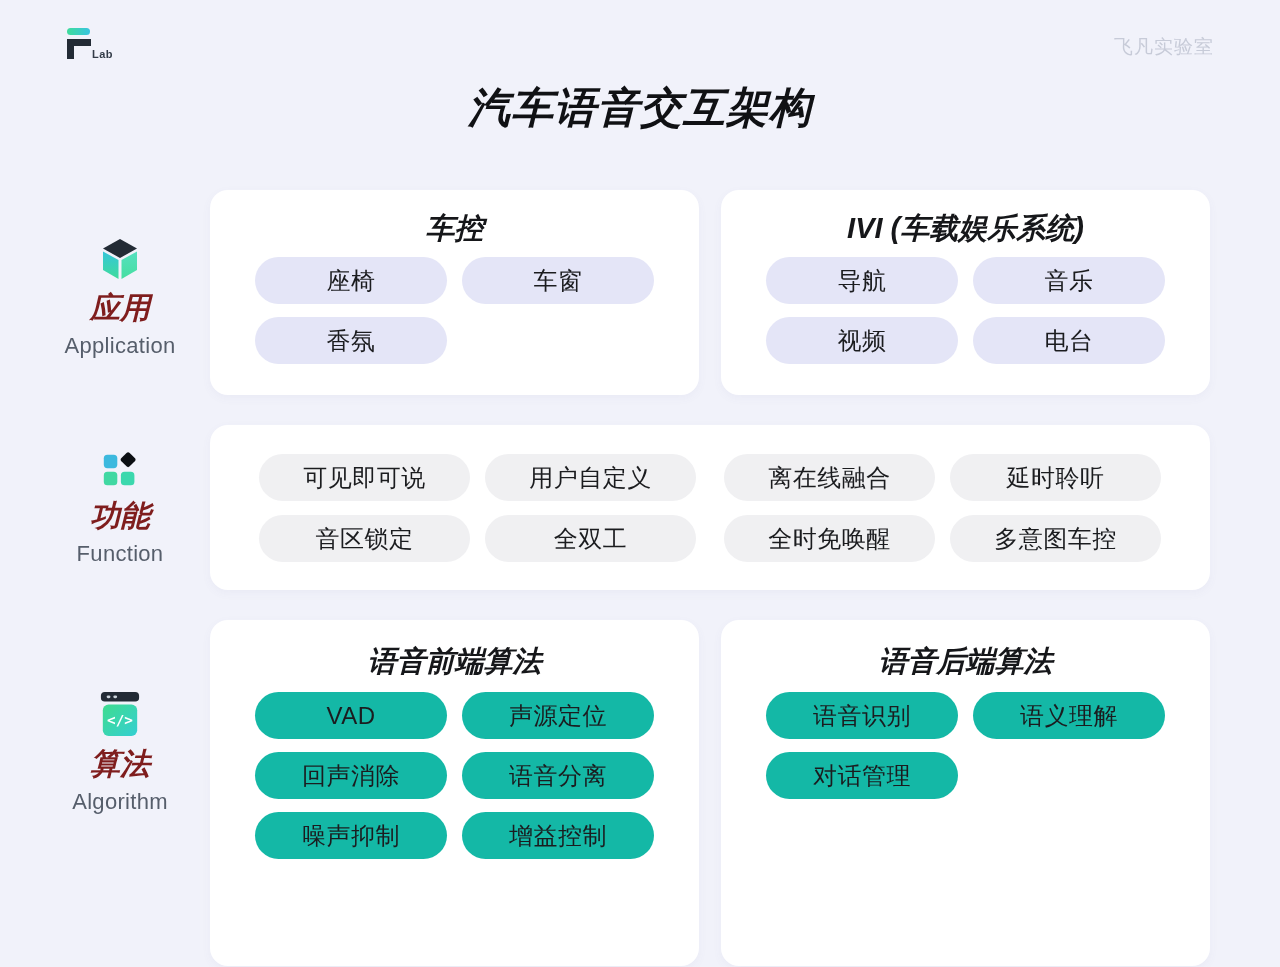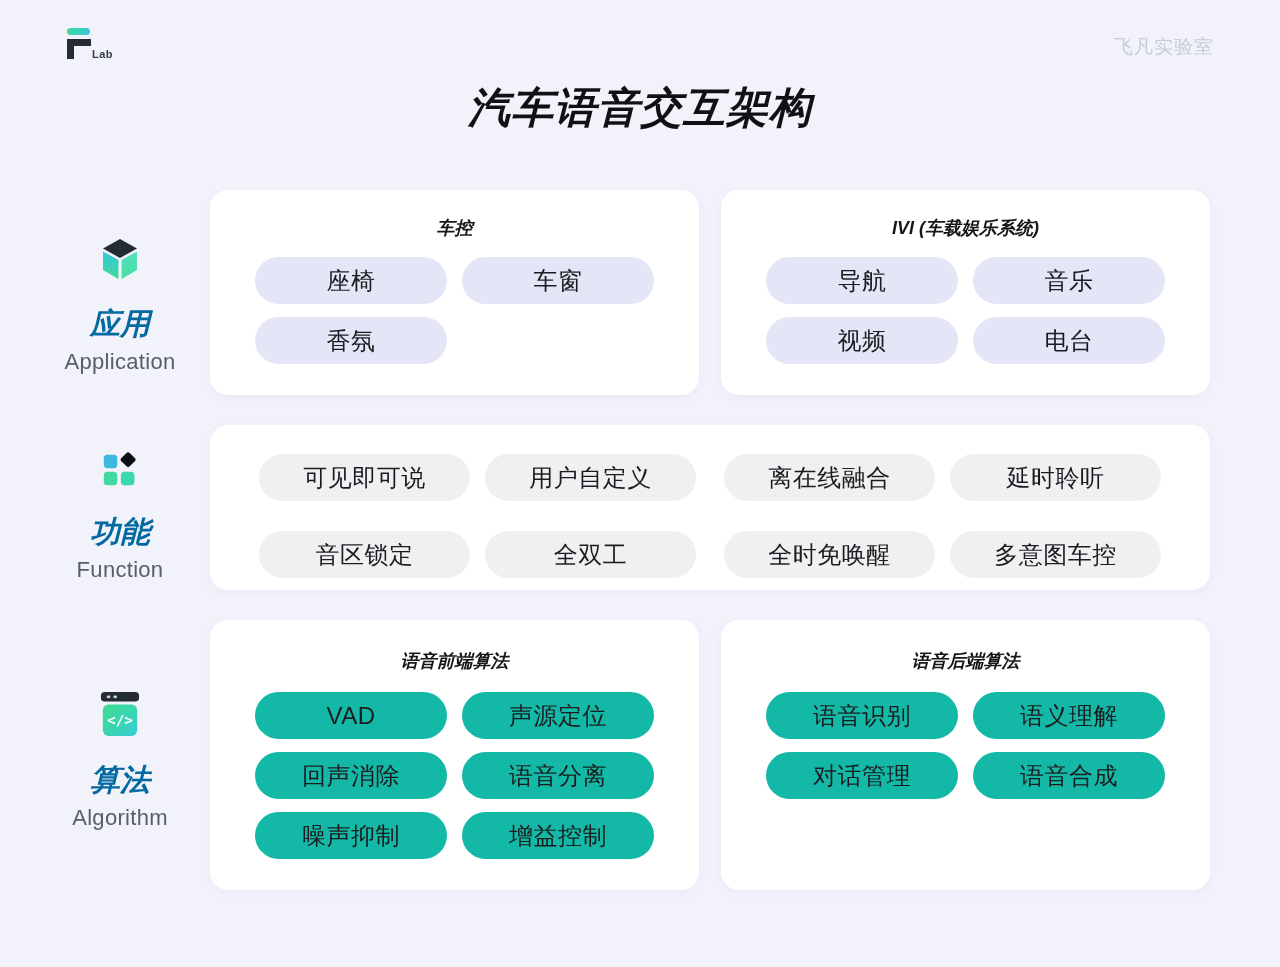"车控" .card-title { font-size: 18px -> 29px }
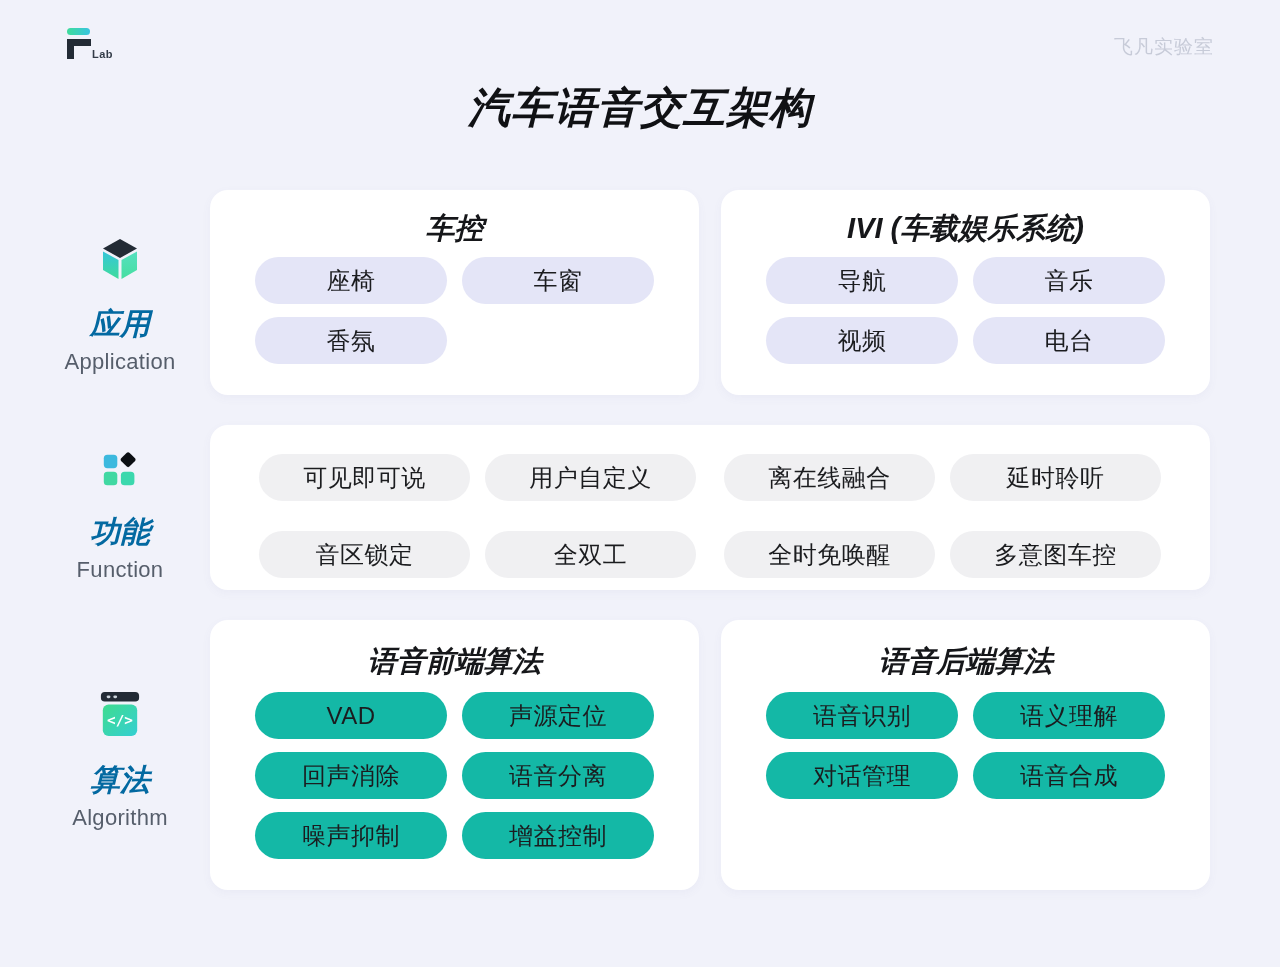"应用" .row-label .zh { color: #0369a1 -> #7f1d1d; margin-top: 24px -> 8px }
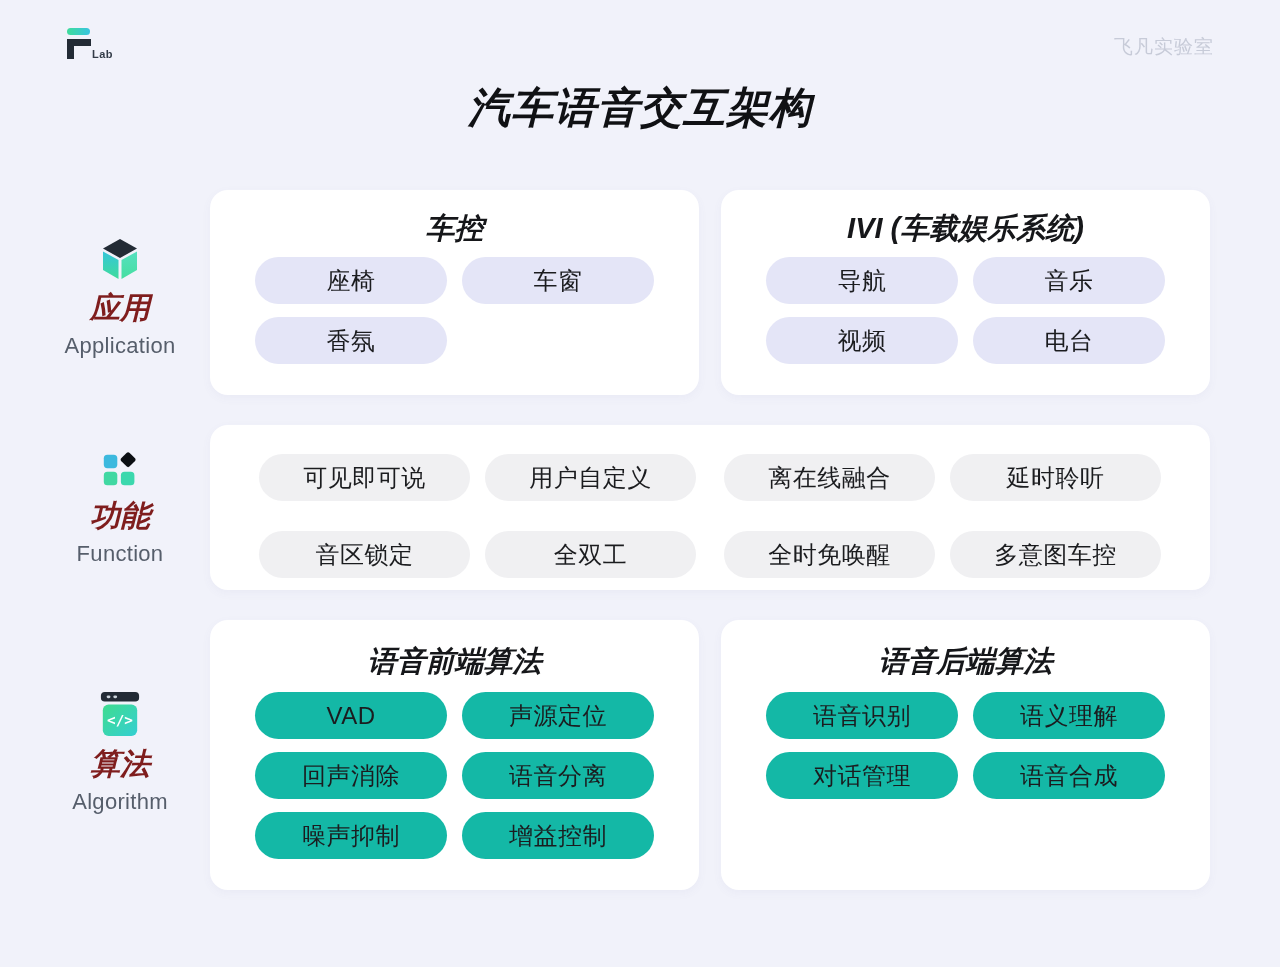"可见即可说" .fn-wrap .pill-grid { row-gap: 30px -> 14px }
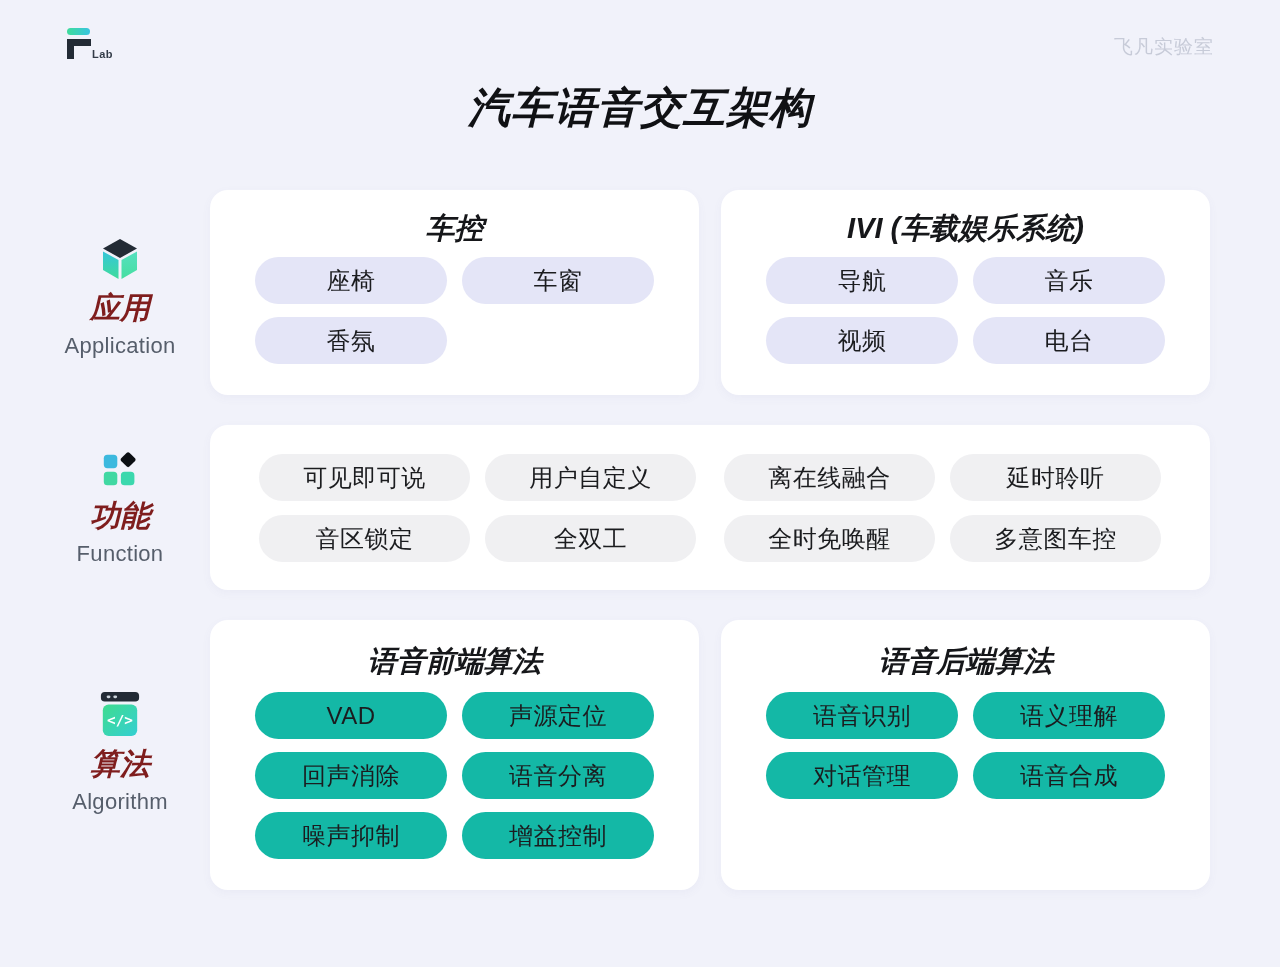"语音前端算法" .card-algo { height: 270px -> 346px }
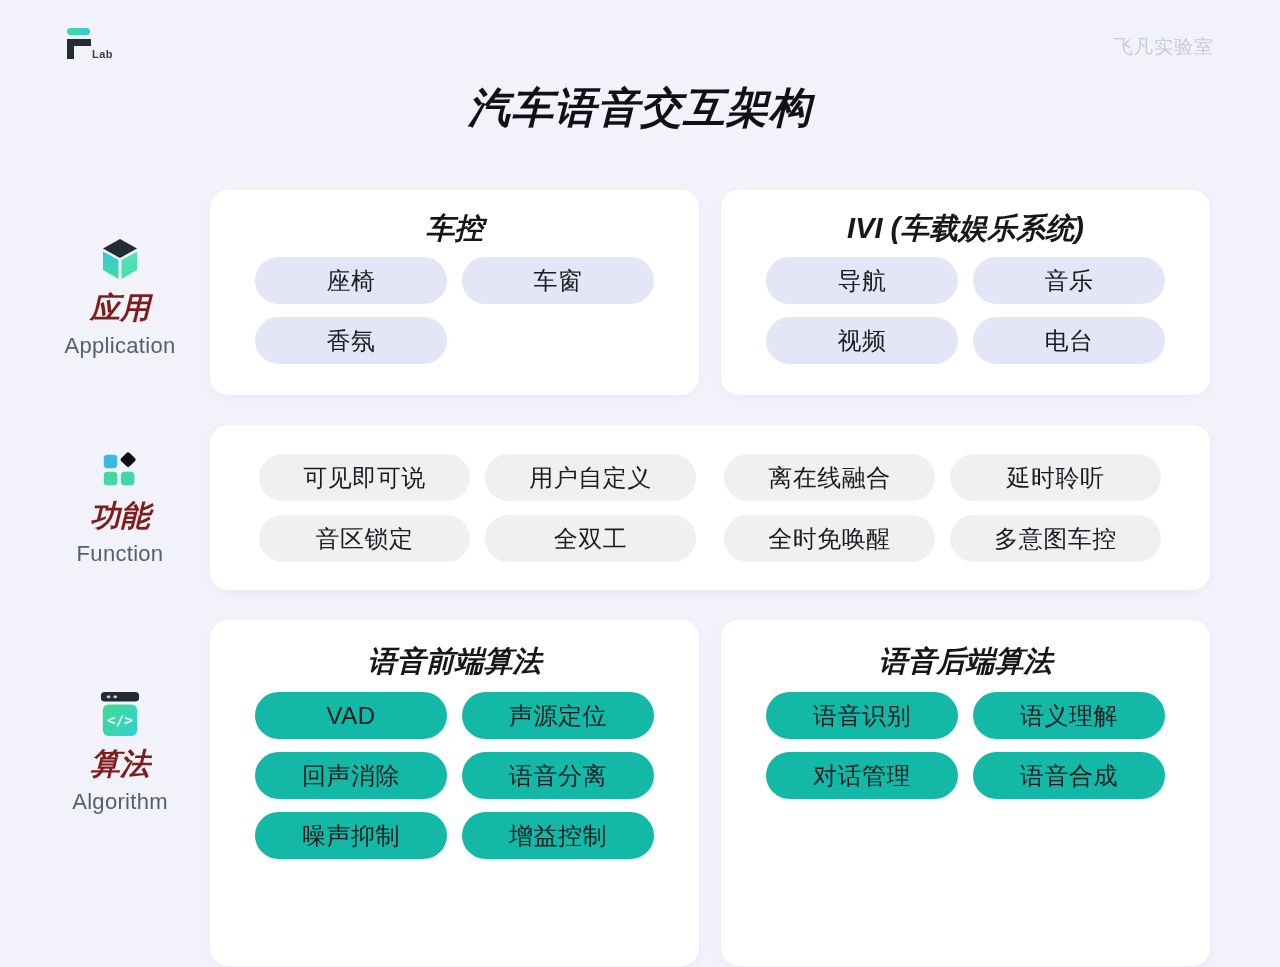"语音合成" div.pill { html: <div>语音合成</div> -> none }
